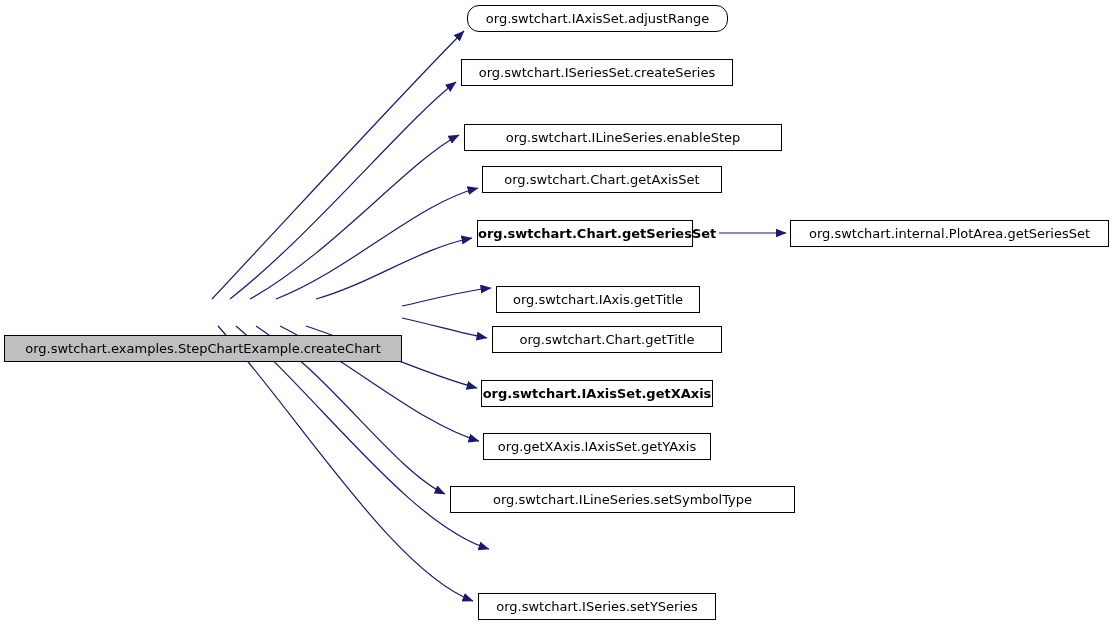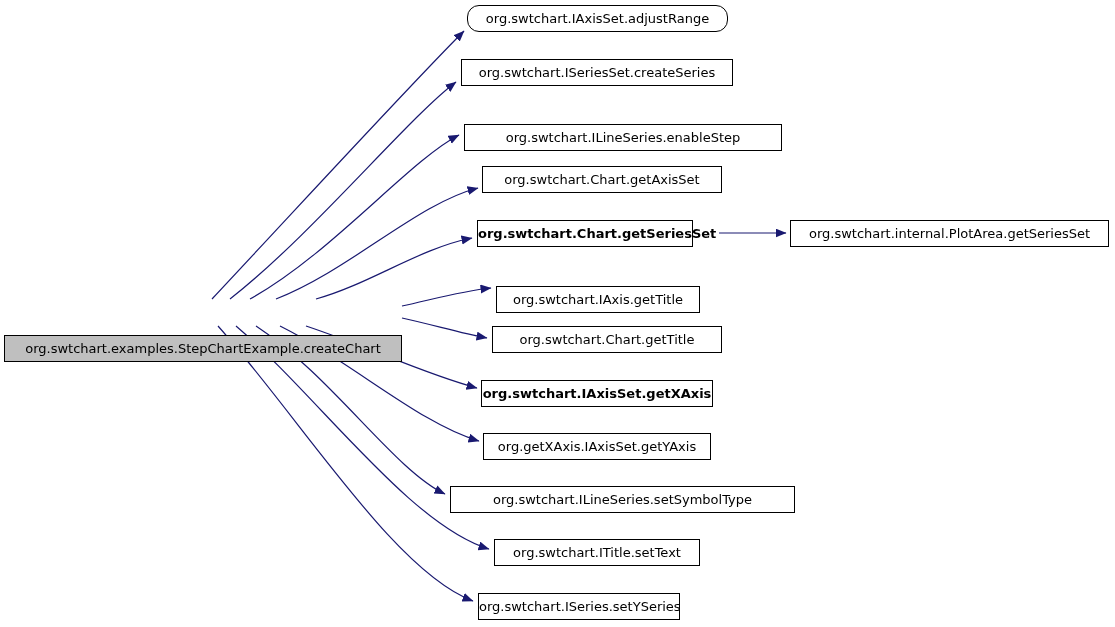"org.swtchart.ITitle.setText" a.node { html: <a>org.swtchart.ITitle.setText</a> -> none }
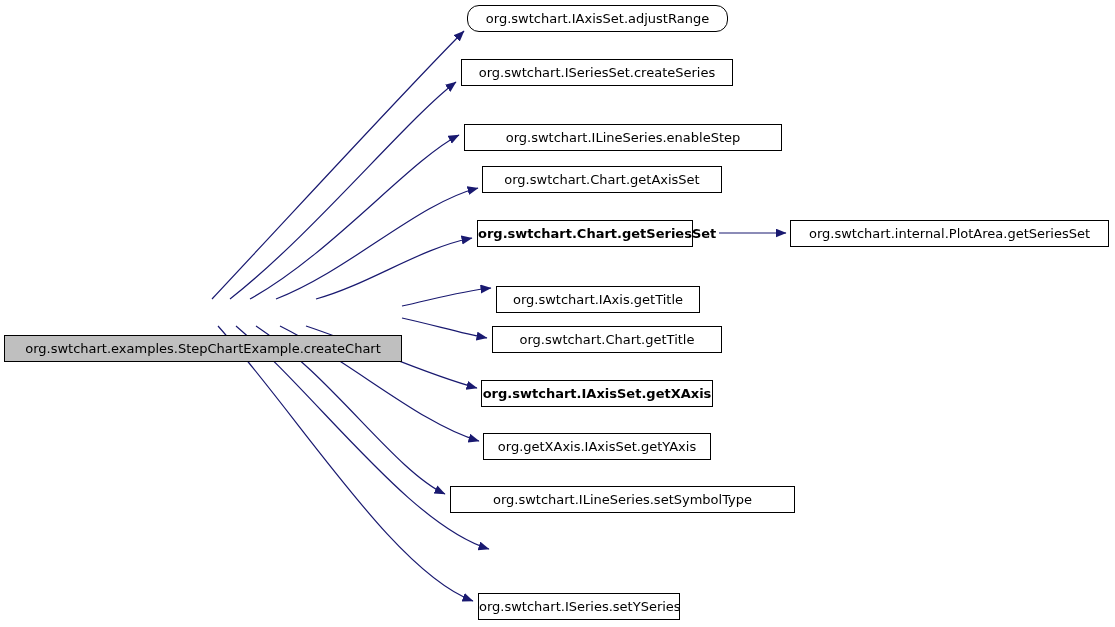"org.swtchart.ISeries.setYSeries" .n12 { width: 202px -> 238px }
